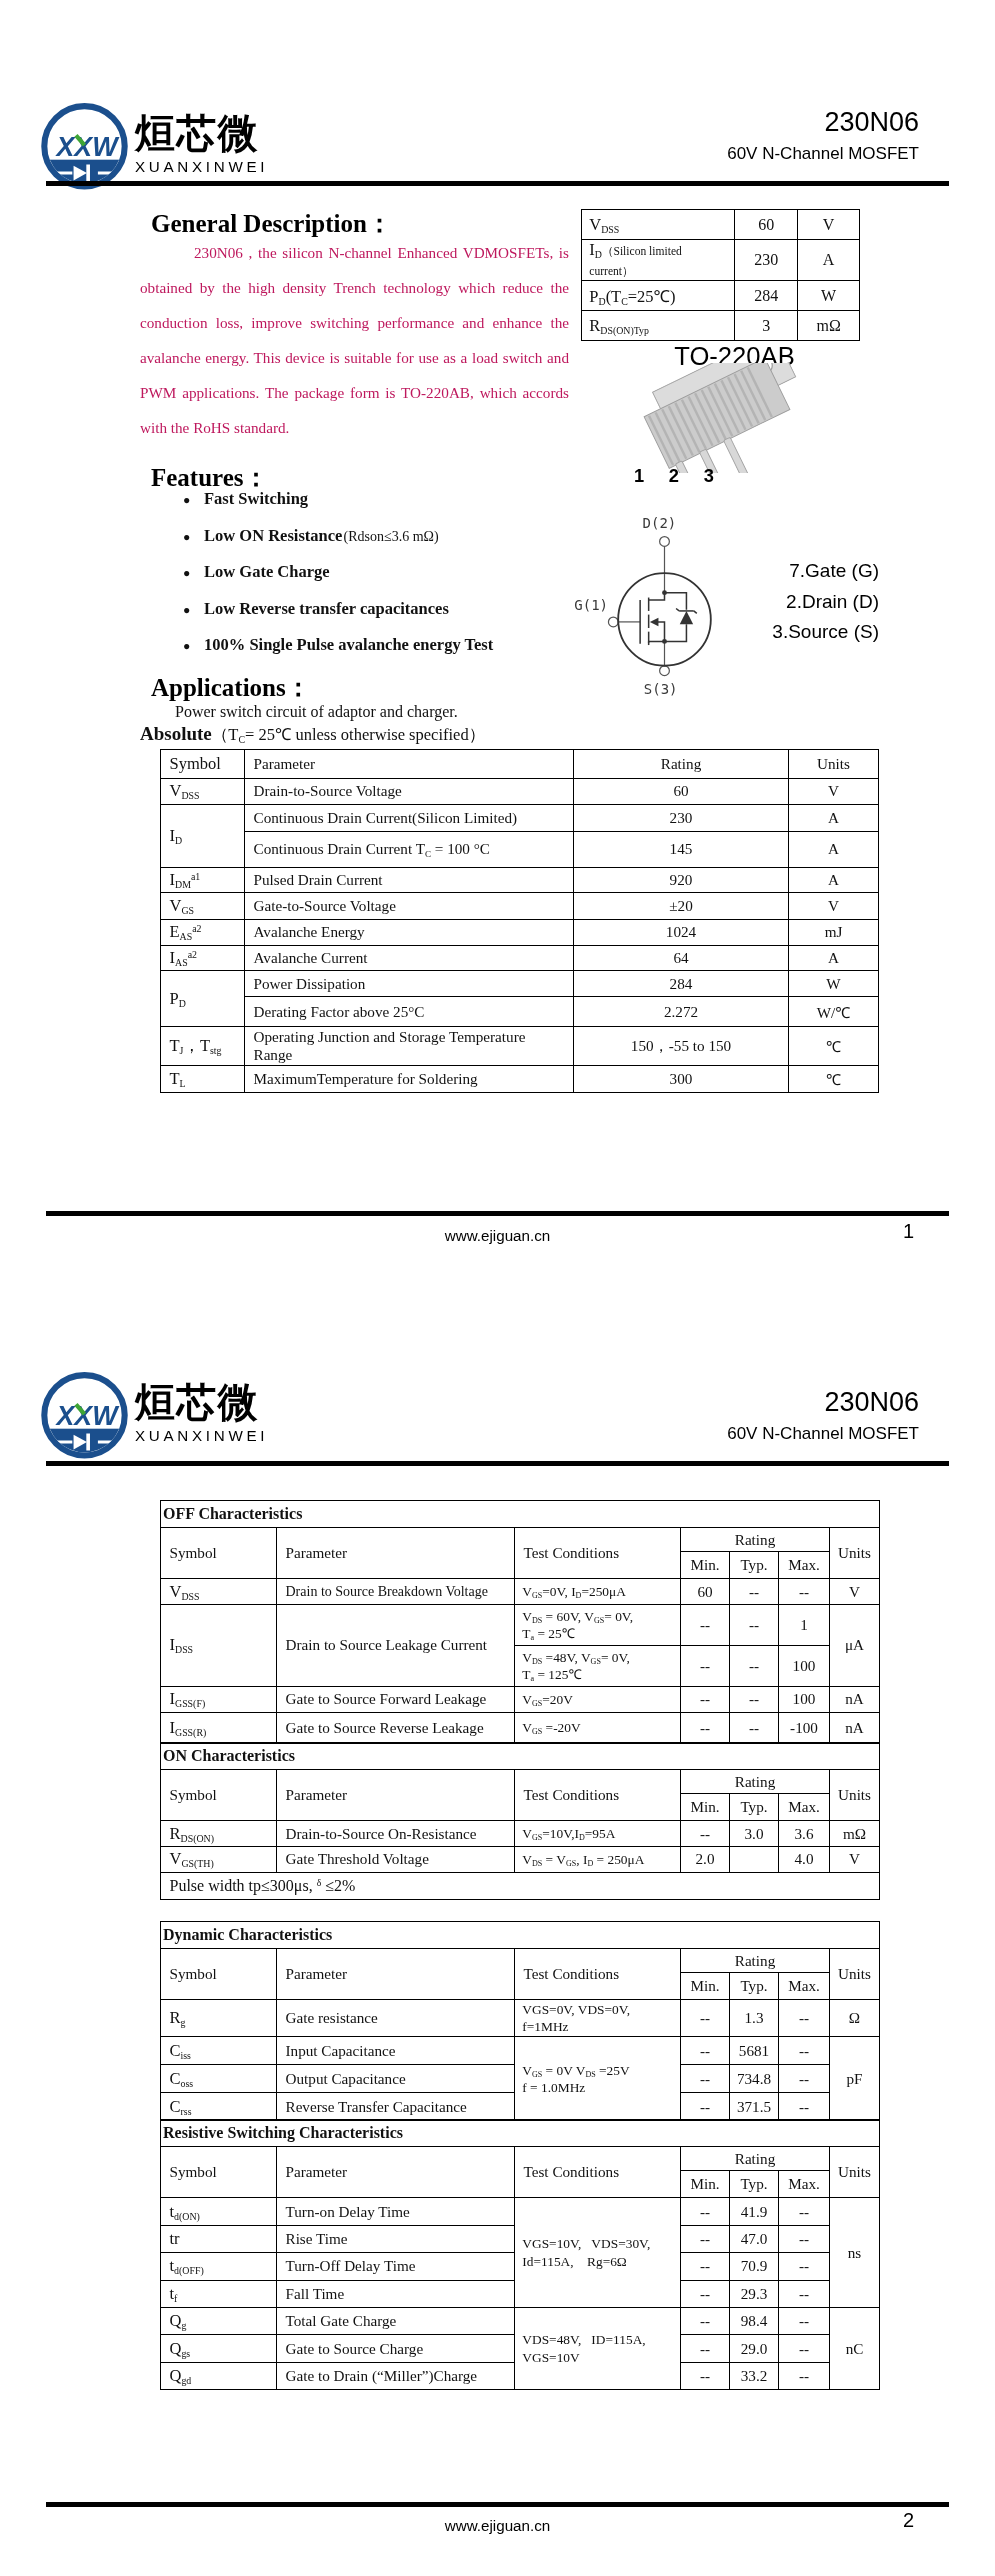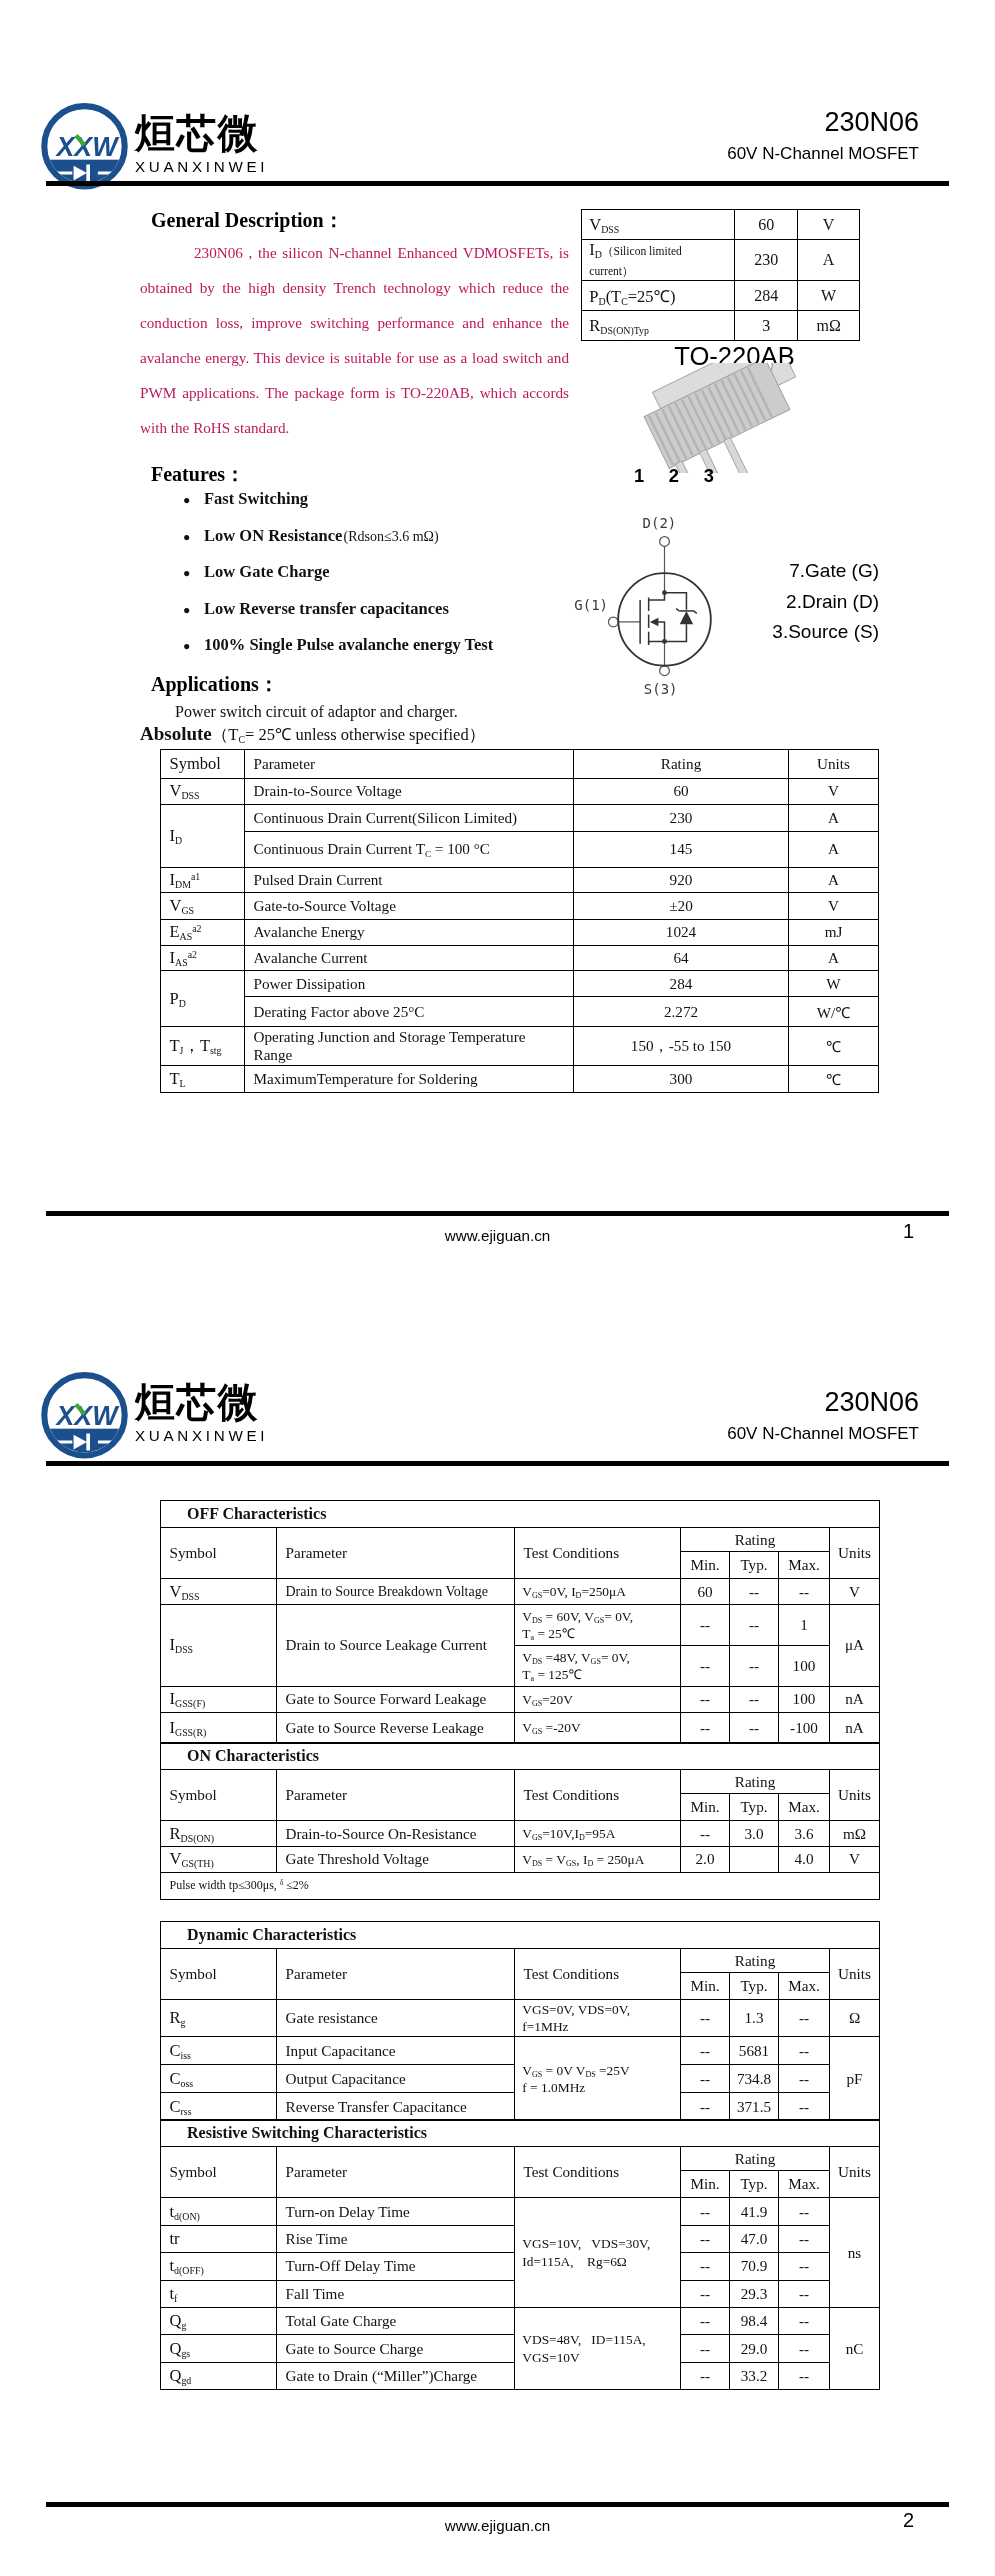"General Description：" .sec-title { font-size: 20px -> 25px }
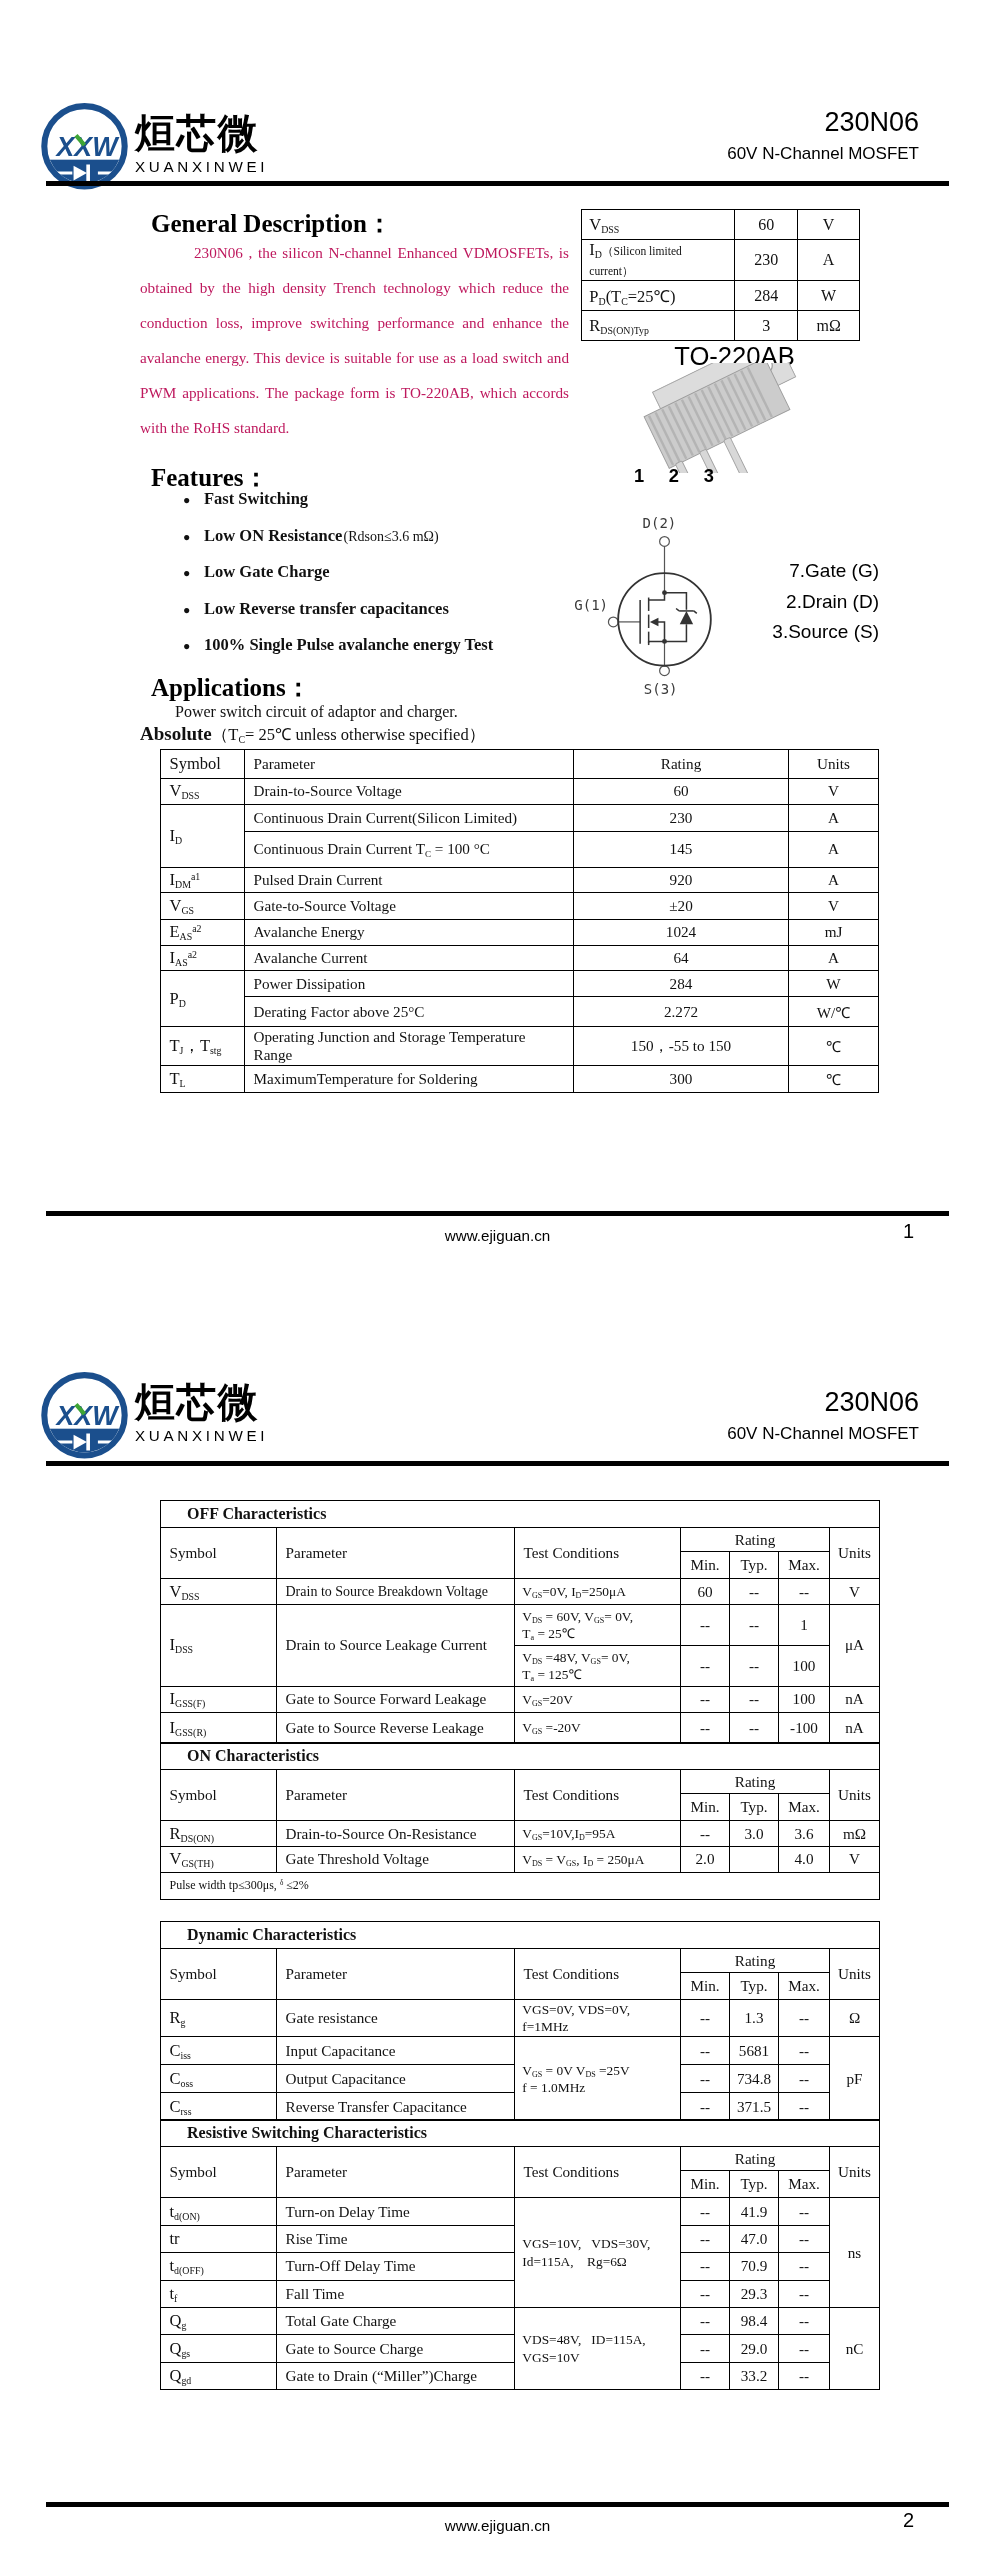"OFF Characteristics" .dtable .ttl td { padding-left: 26px -> 2px }
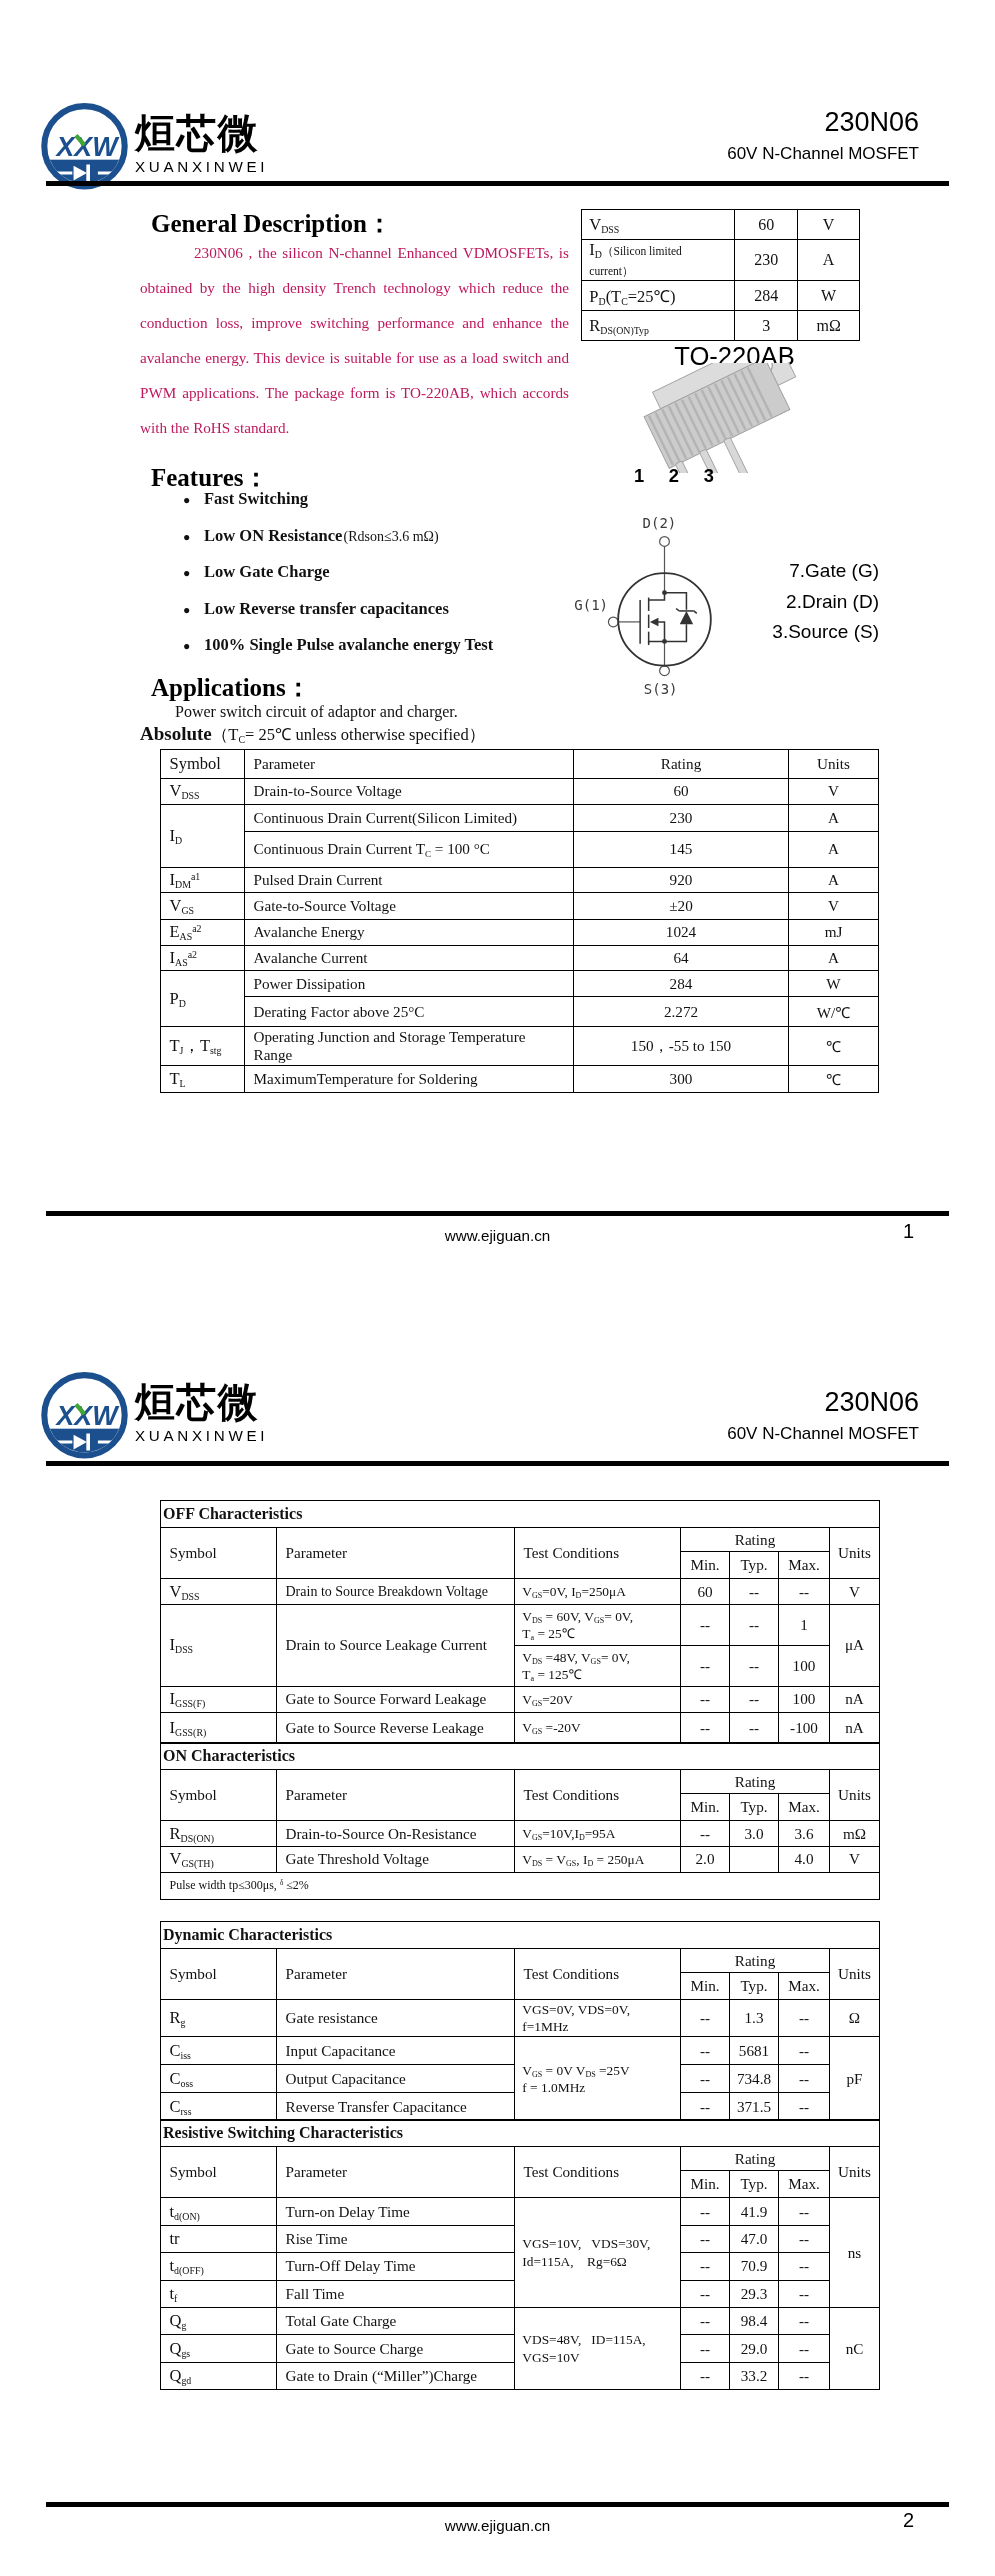"Pulse width tp≤300μs, δ ≤2%" .dtable .note td { font-size: 12px -> 16px }
